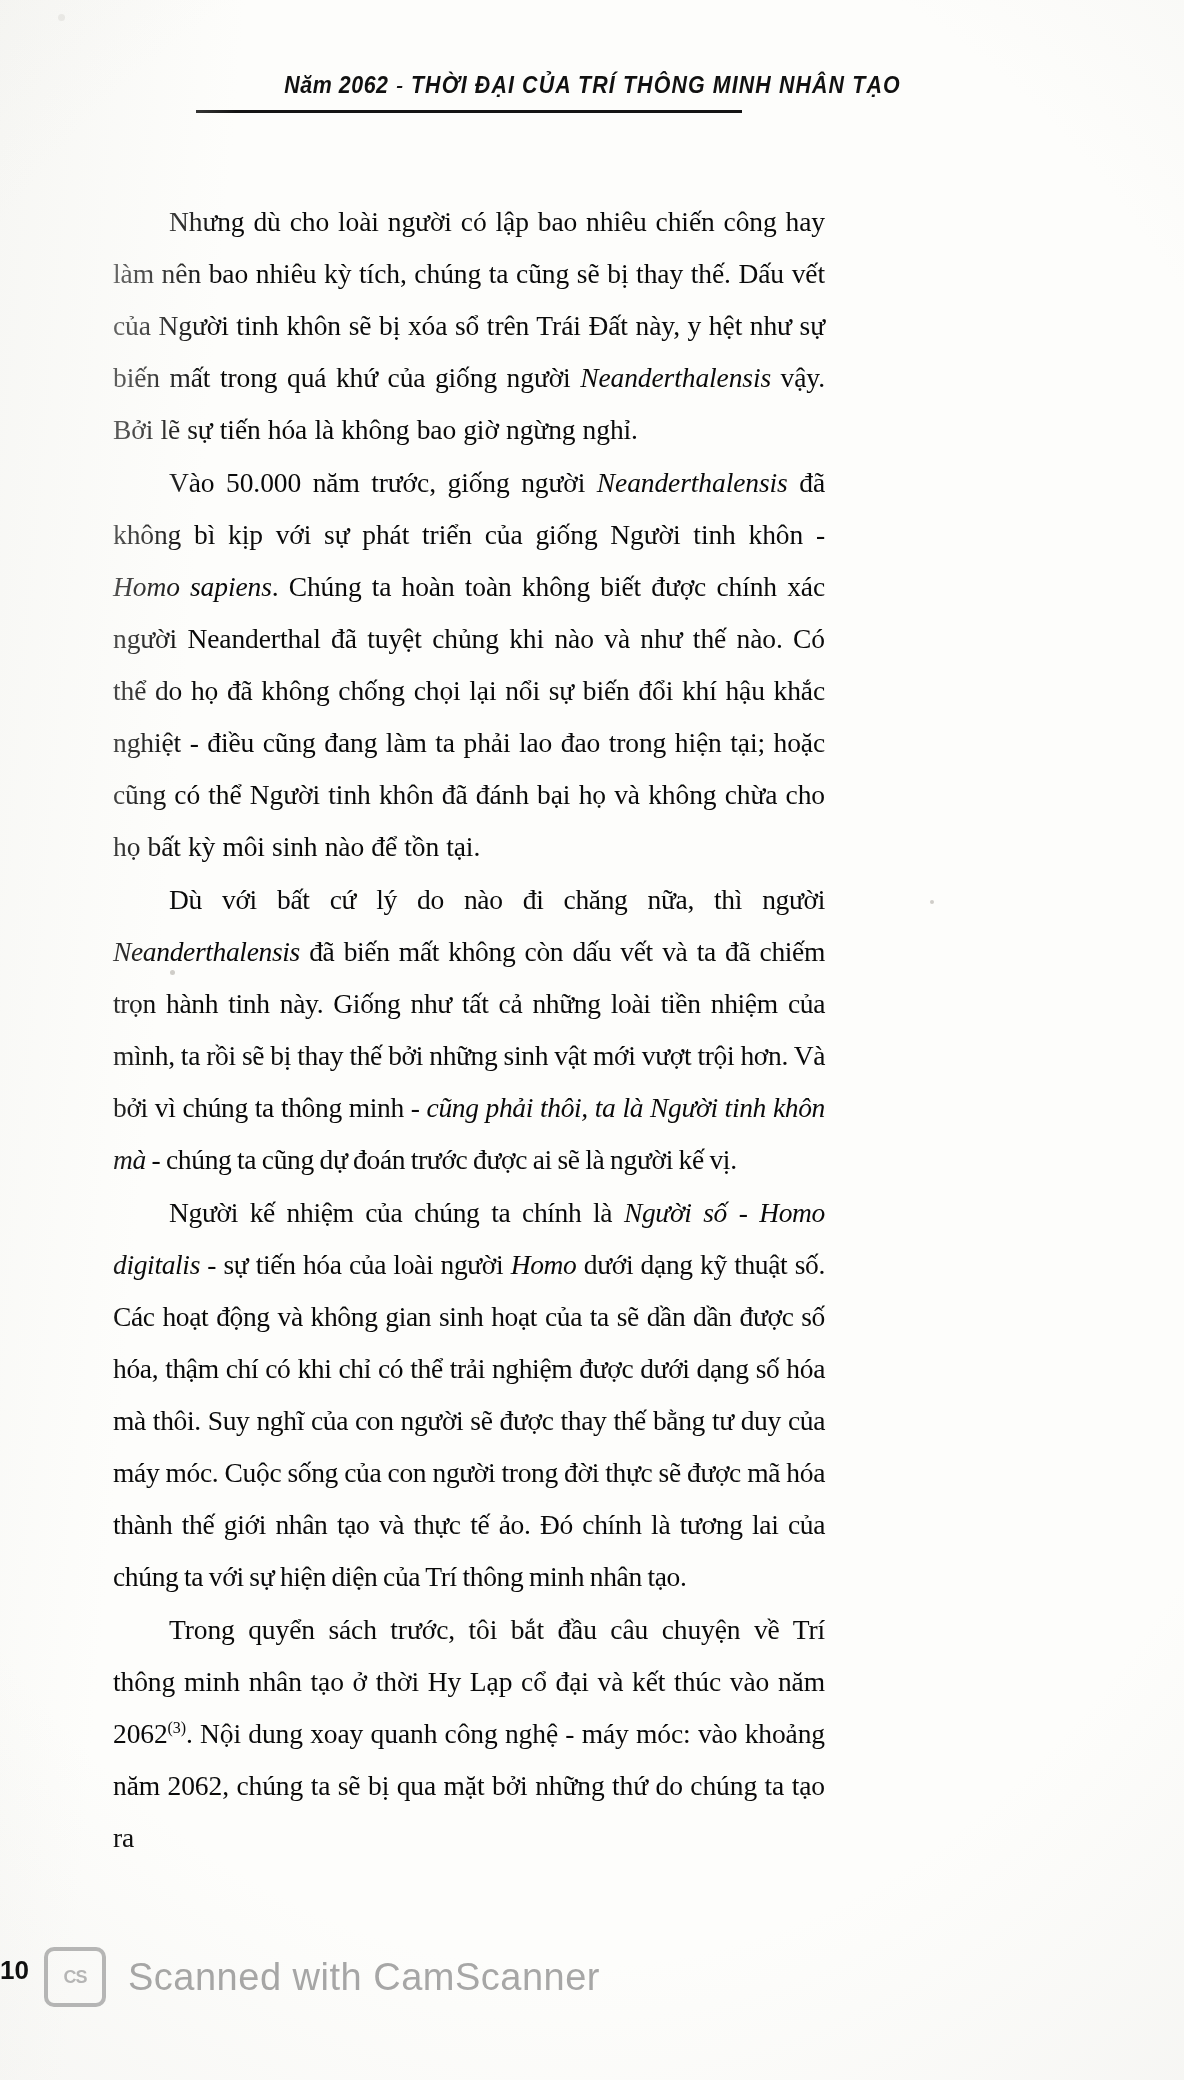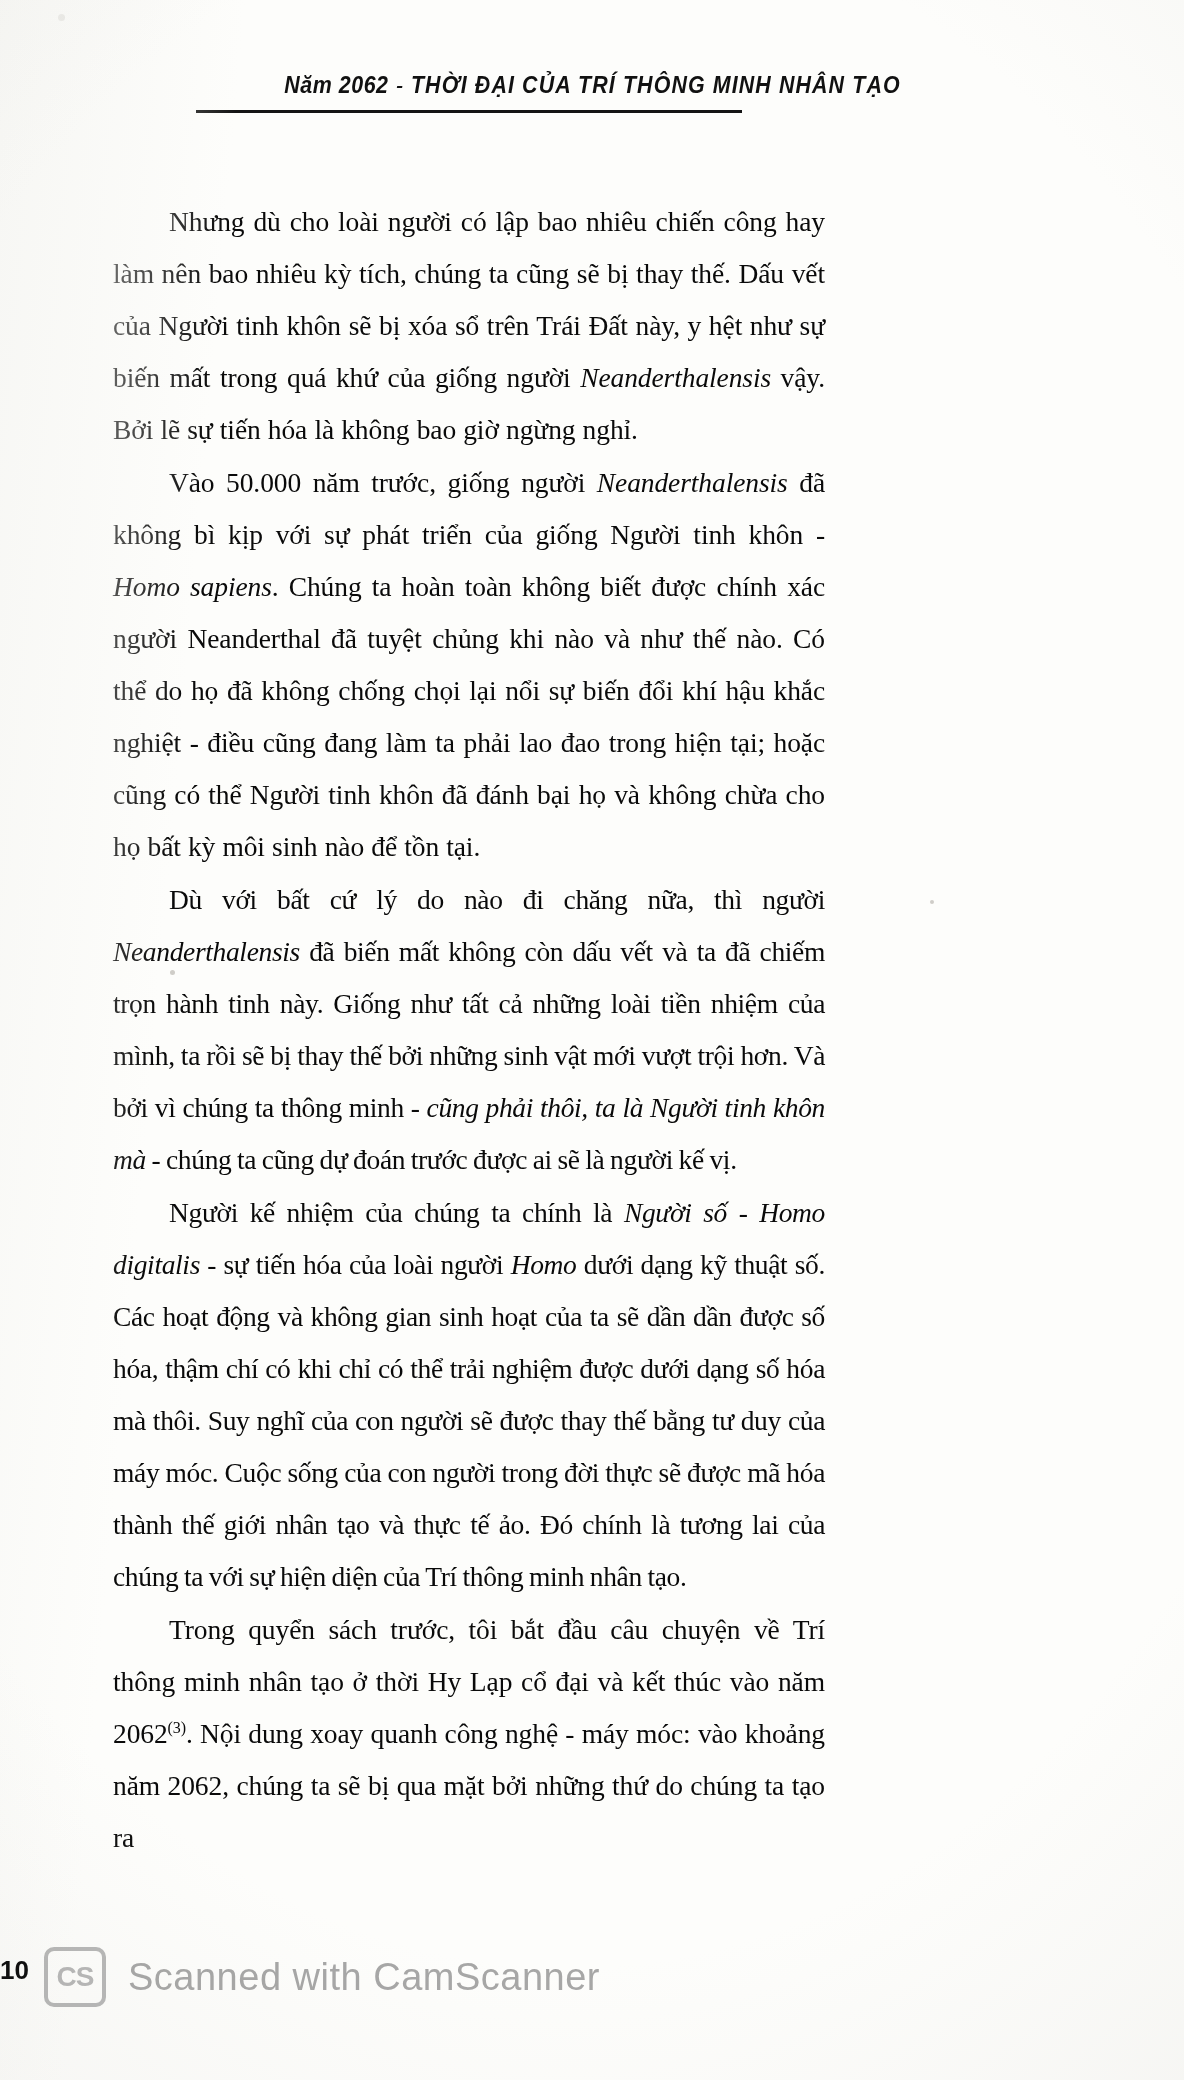"CS" .cs-badge { font-size: 28px -> 18px }
